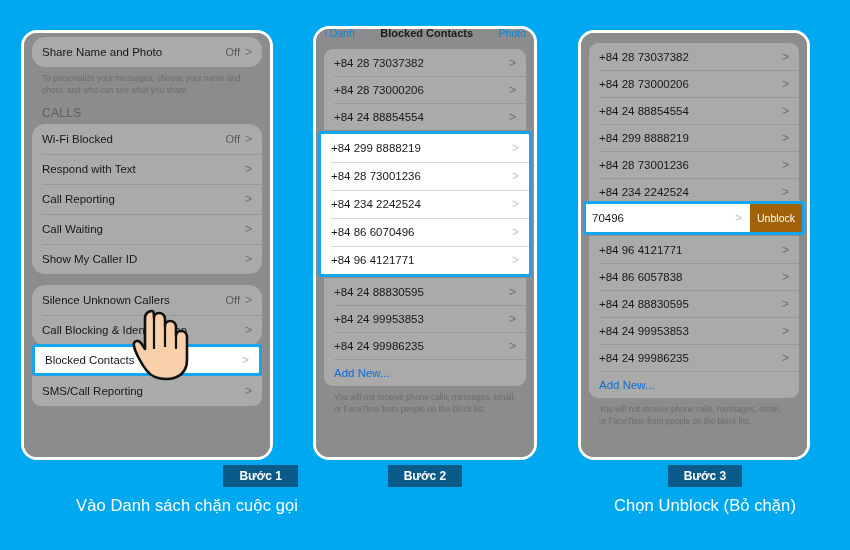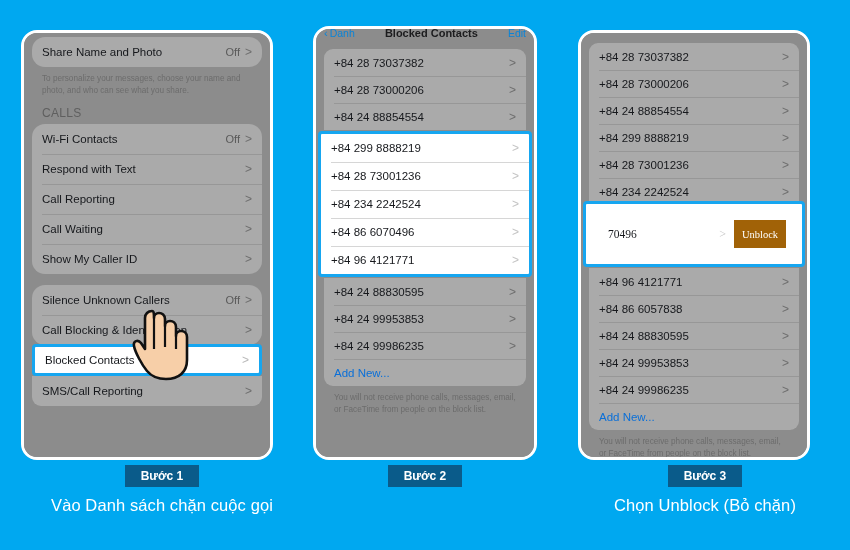"Edit" span { text: Edit -> Photo }
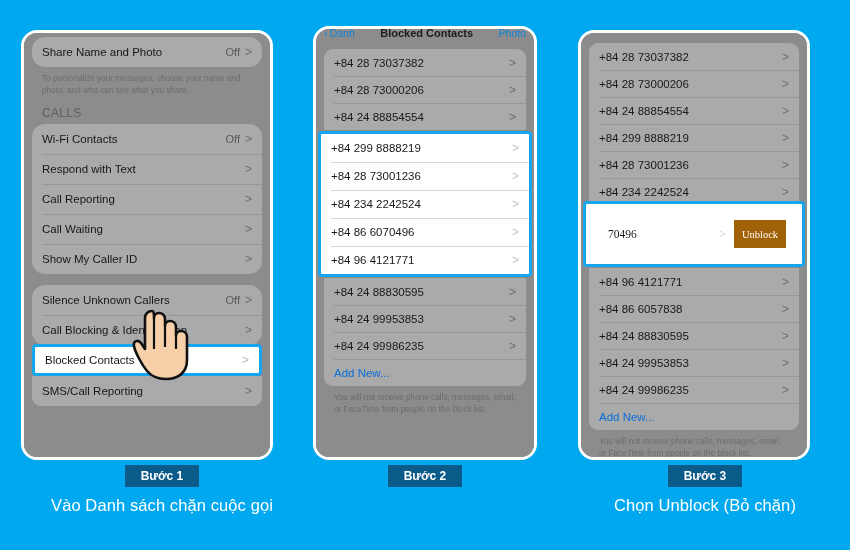"Wi-Fi Contacts" span { text: Contacts -> Blocked }
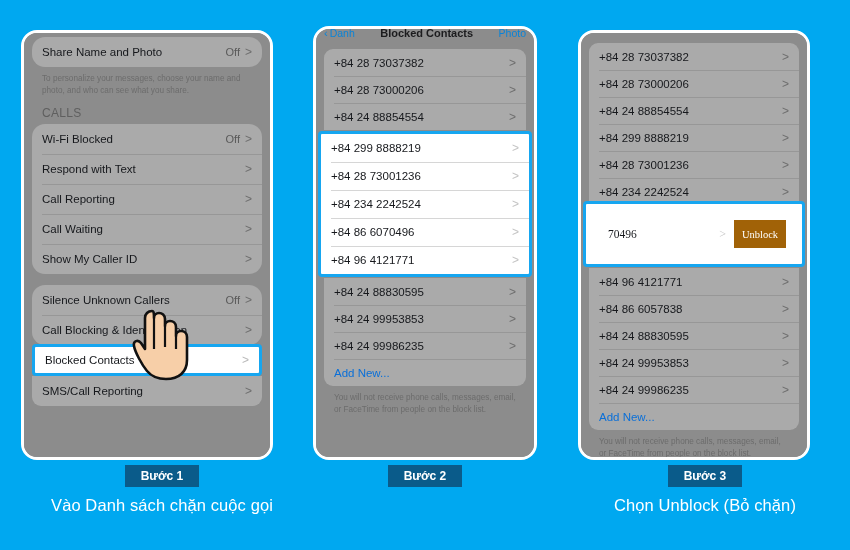"70496" div.hl { font-family: Liberation Serif, serif -> none; padding: 16px -> 0 }
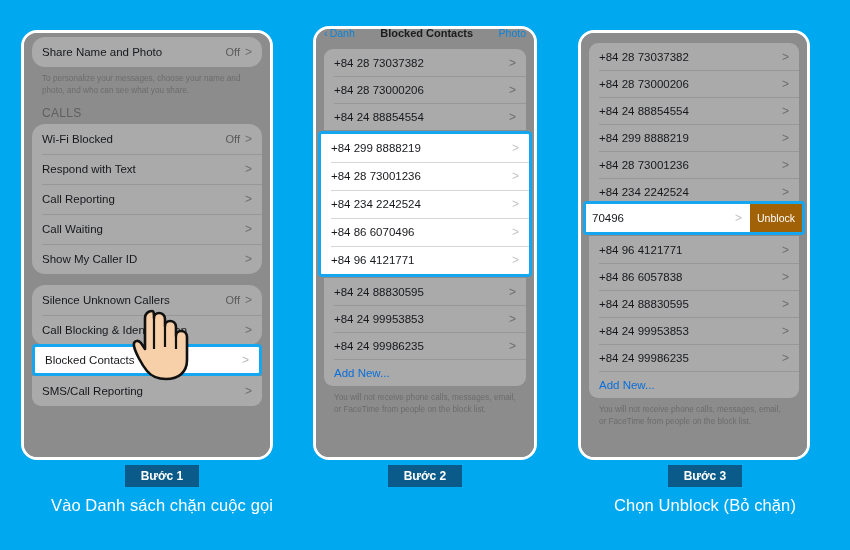"Bước 1" #step1 { left: 17px -> 8px; text-align: none -> right }
